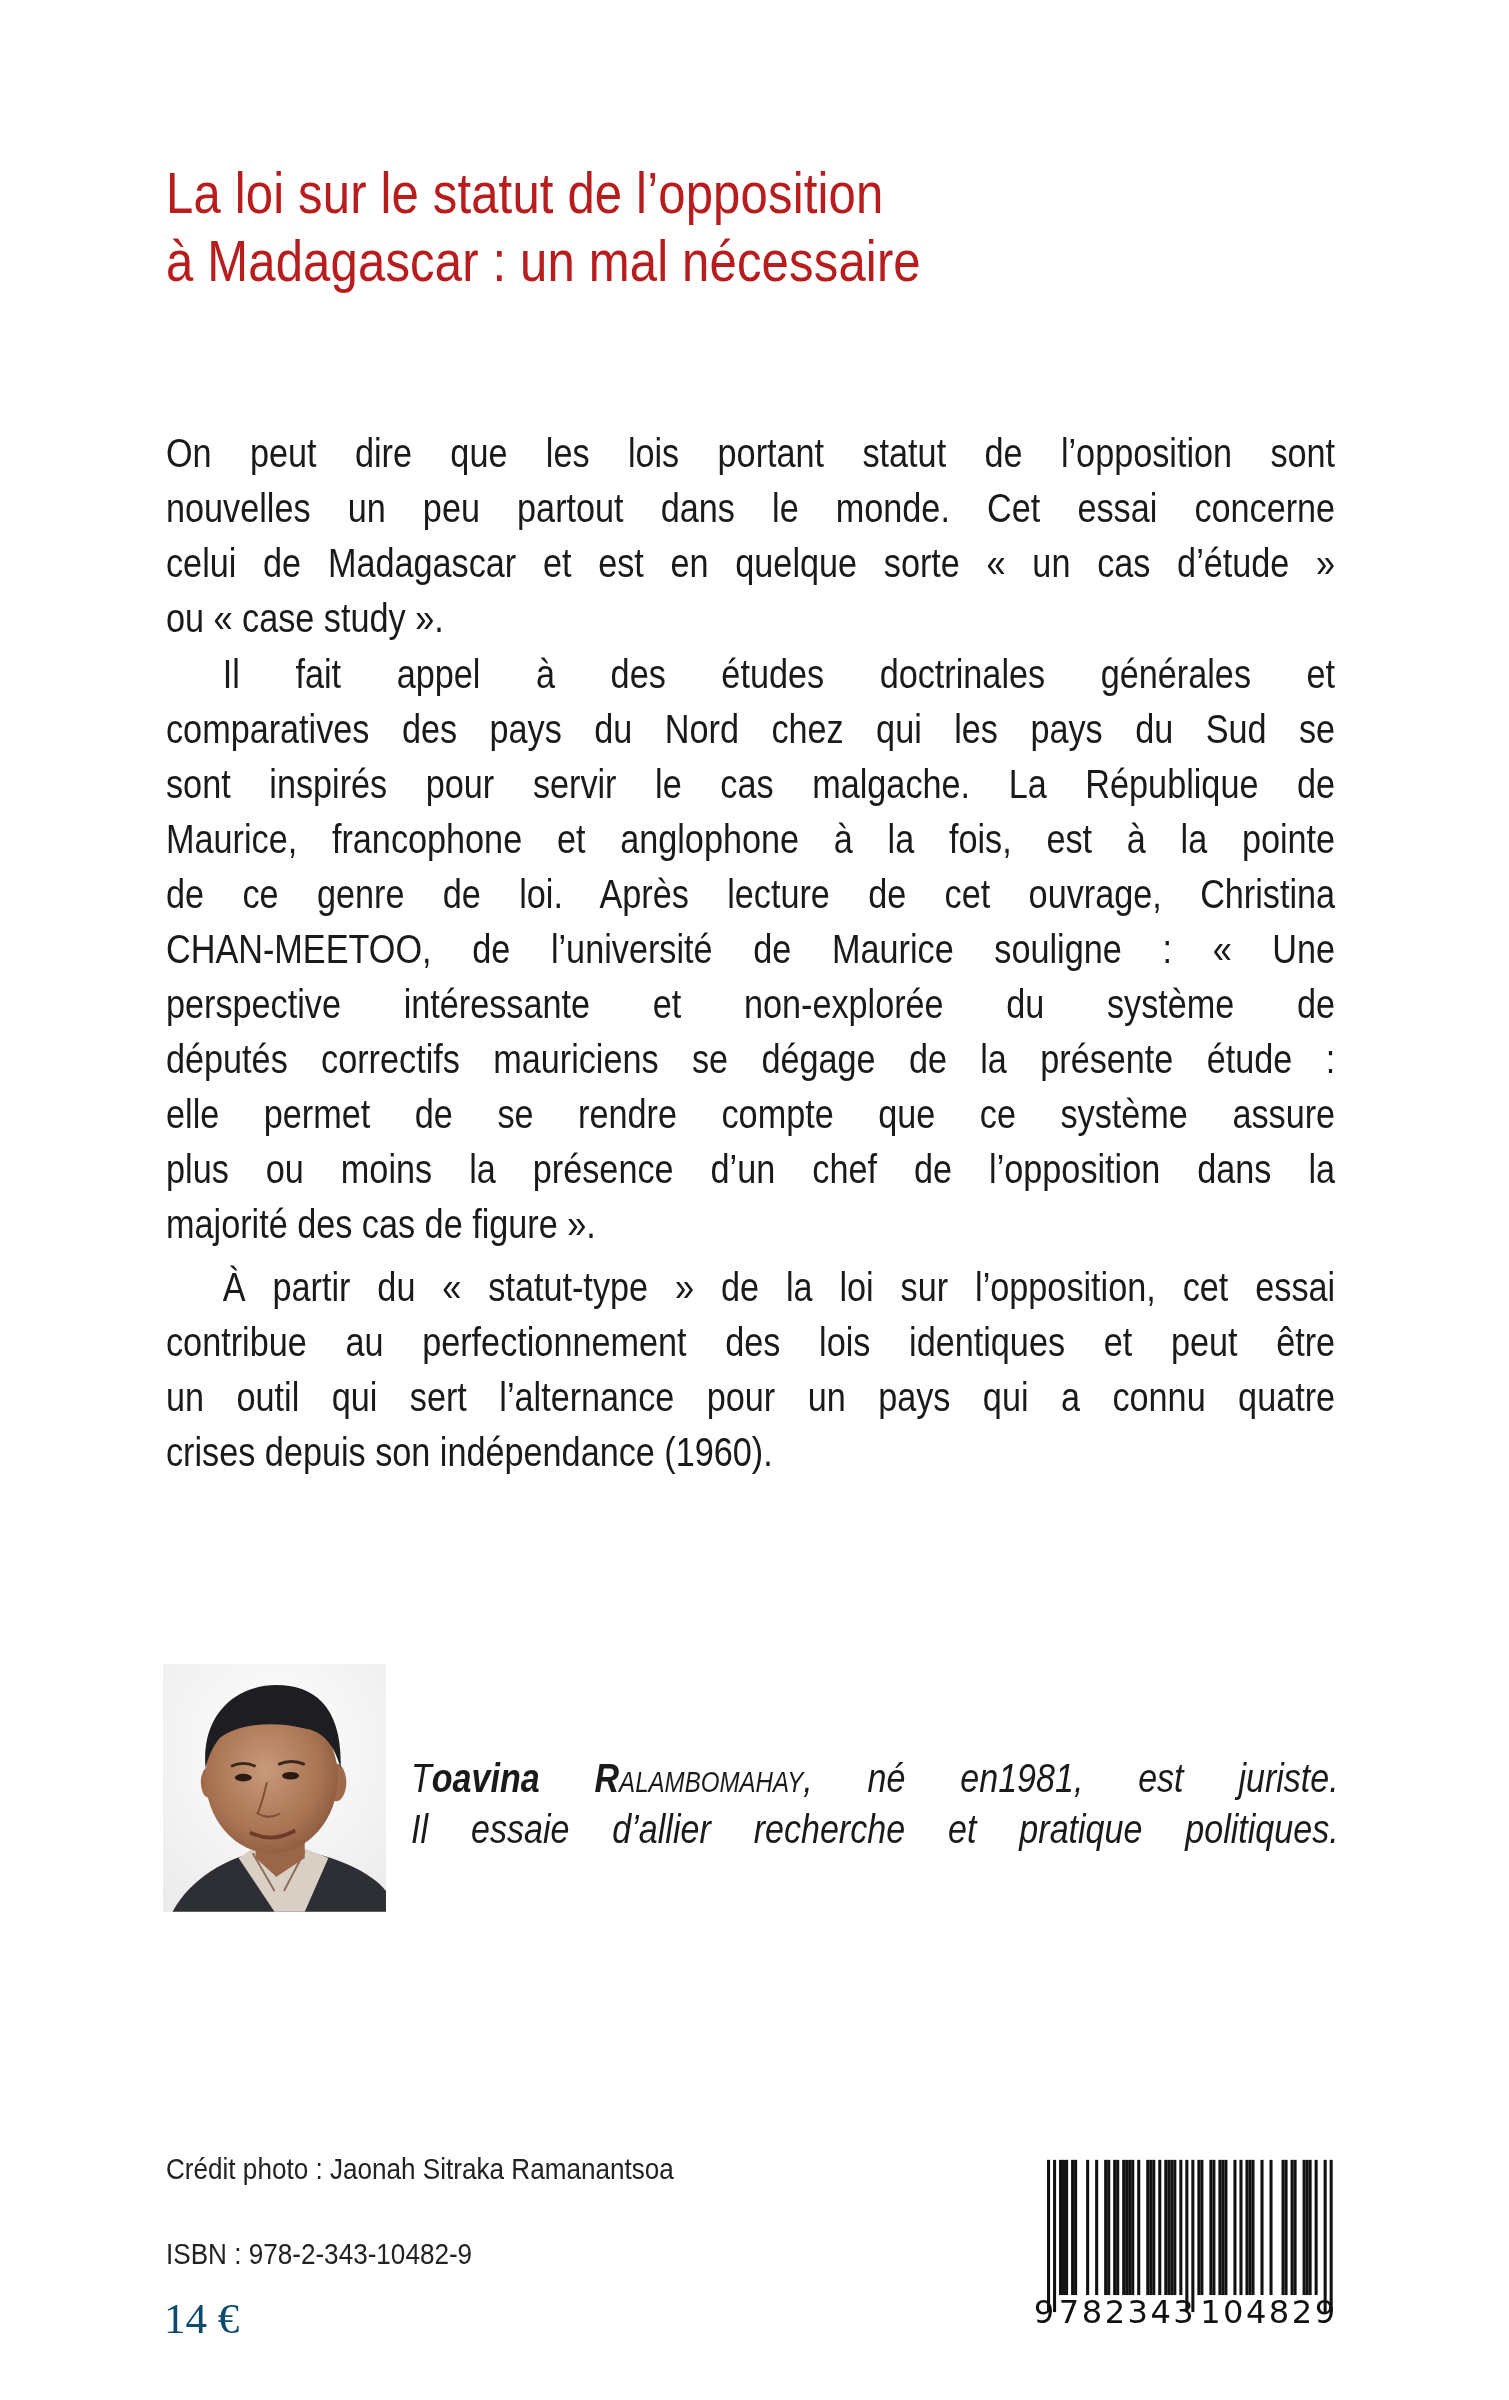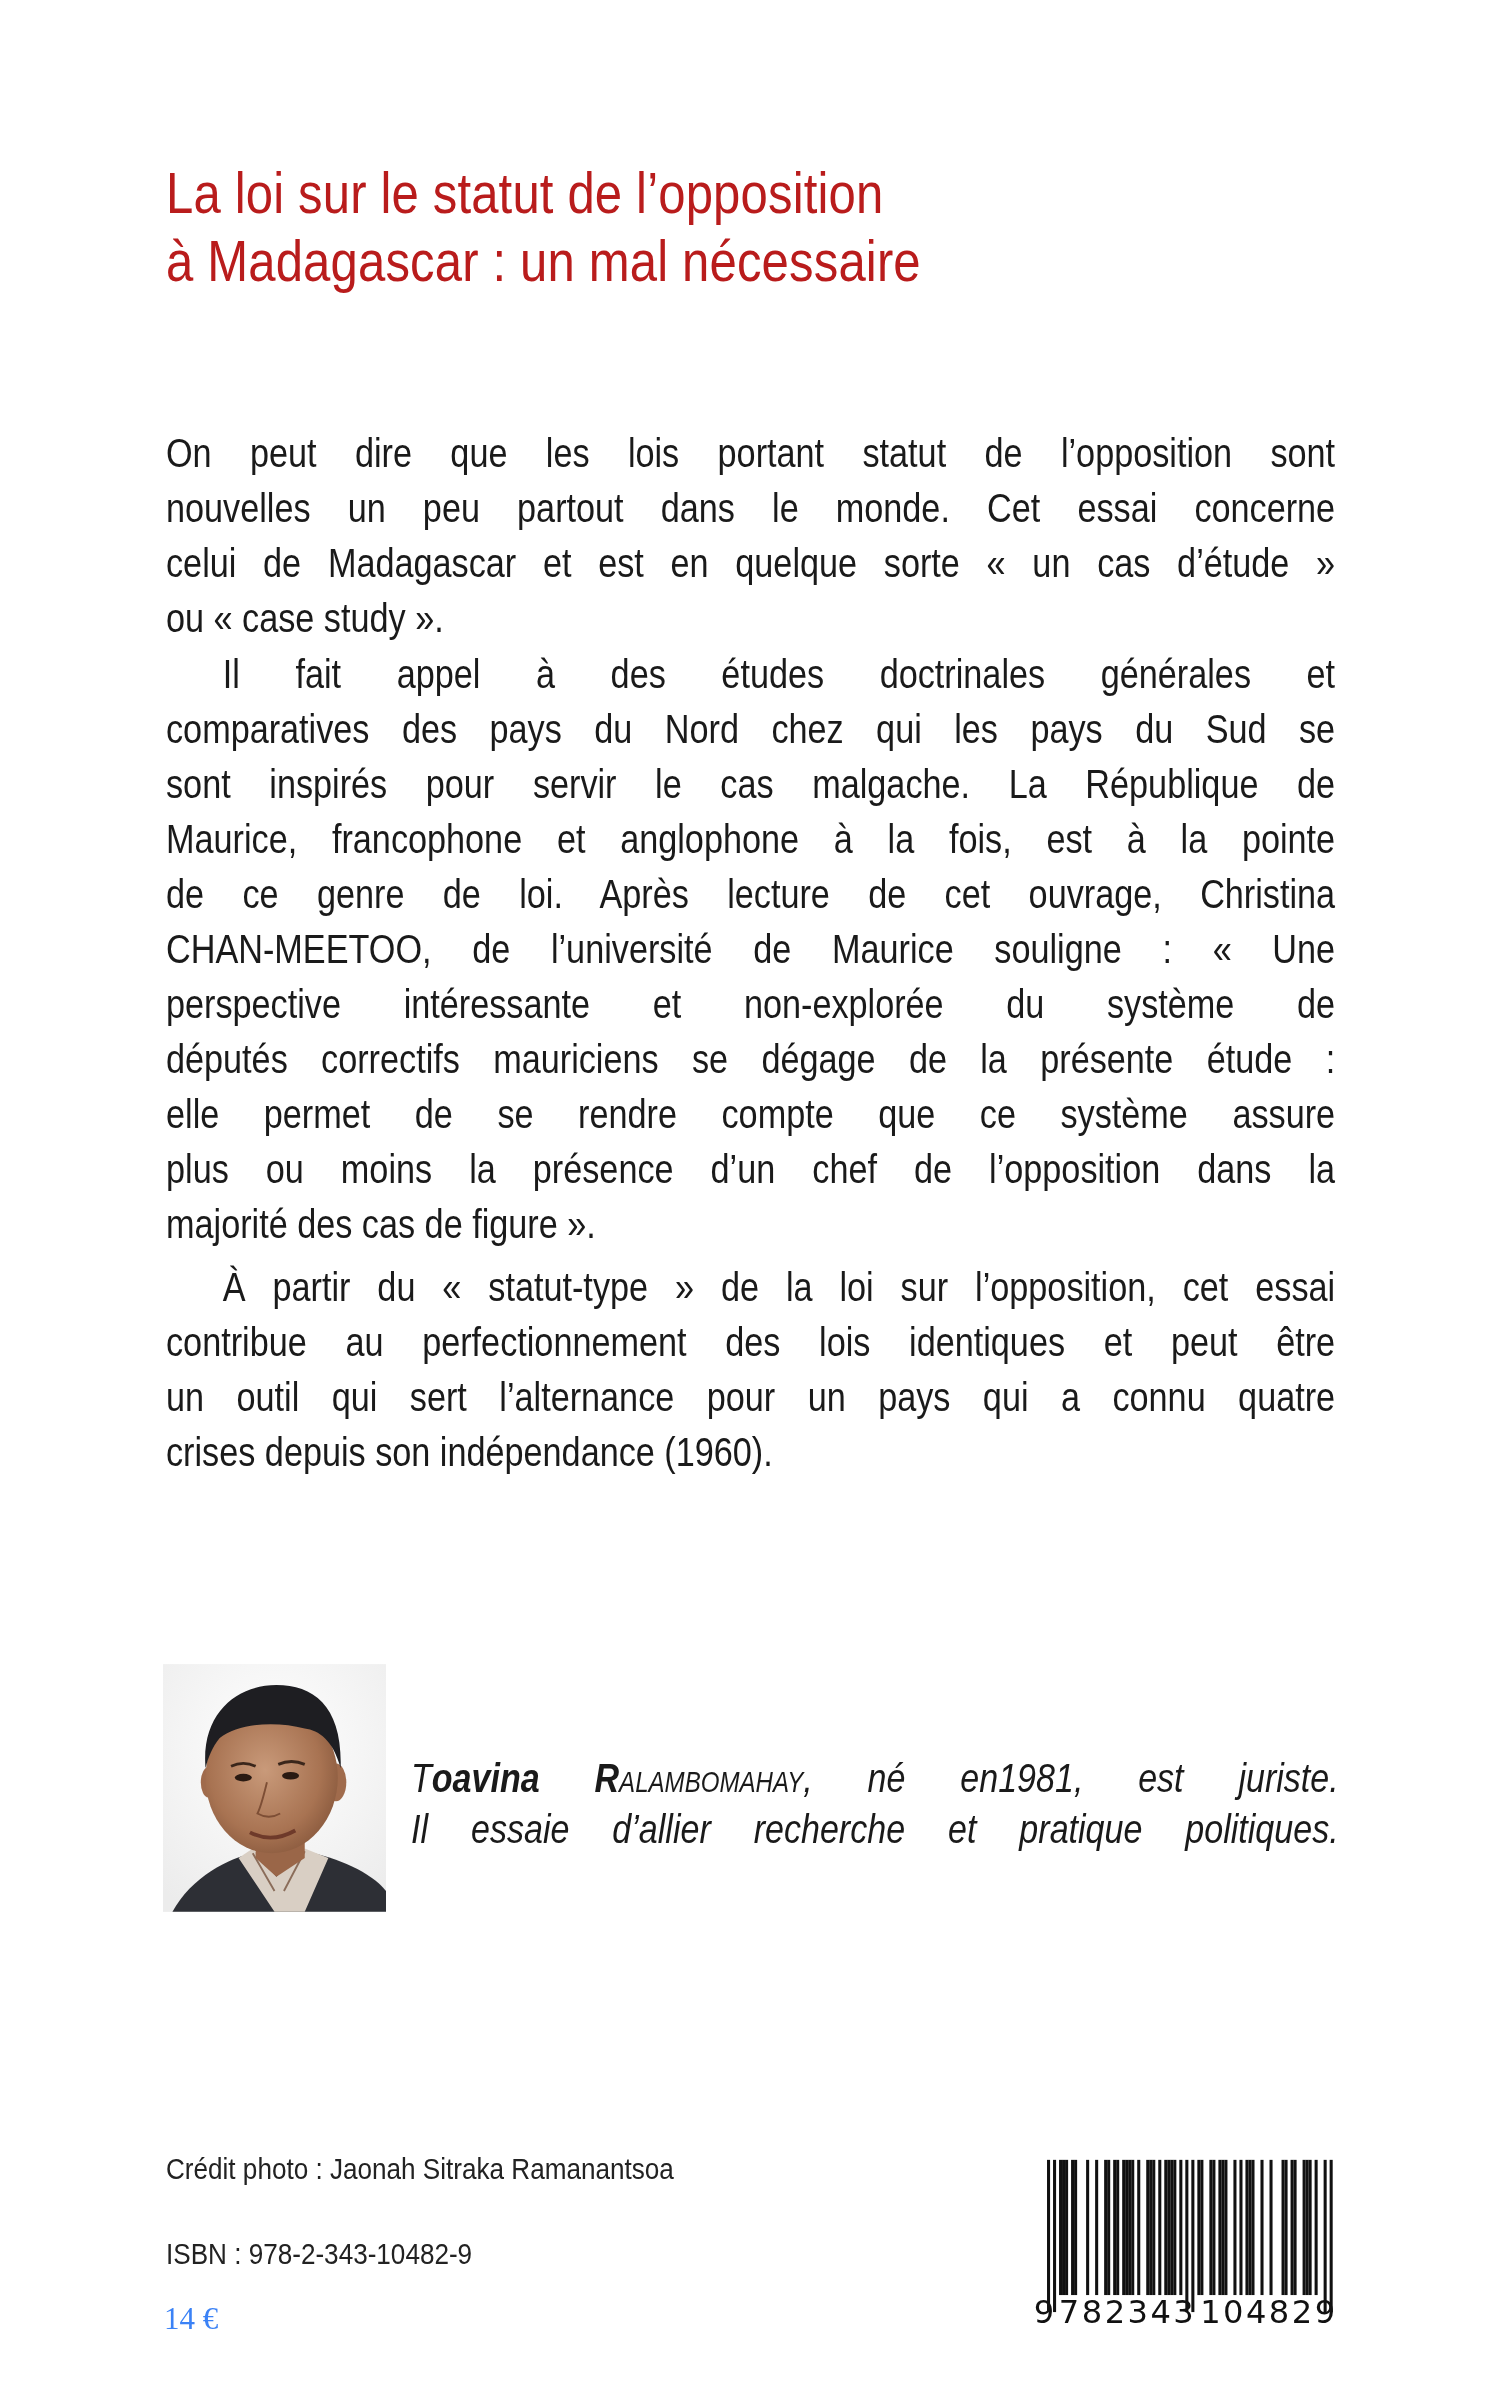"14 €" .price { color: #3b82f6 -> #0c4a6e; font-size: 31px -> 43px }
